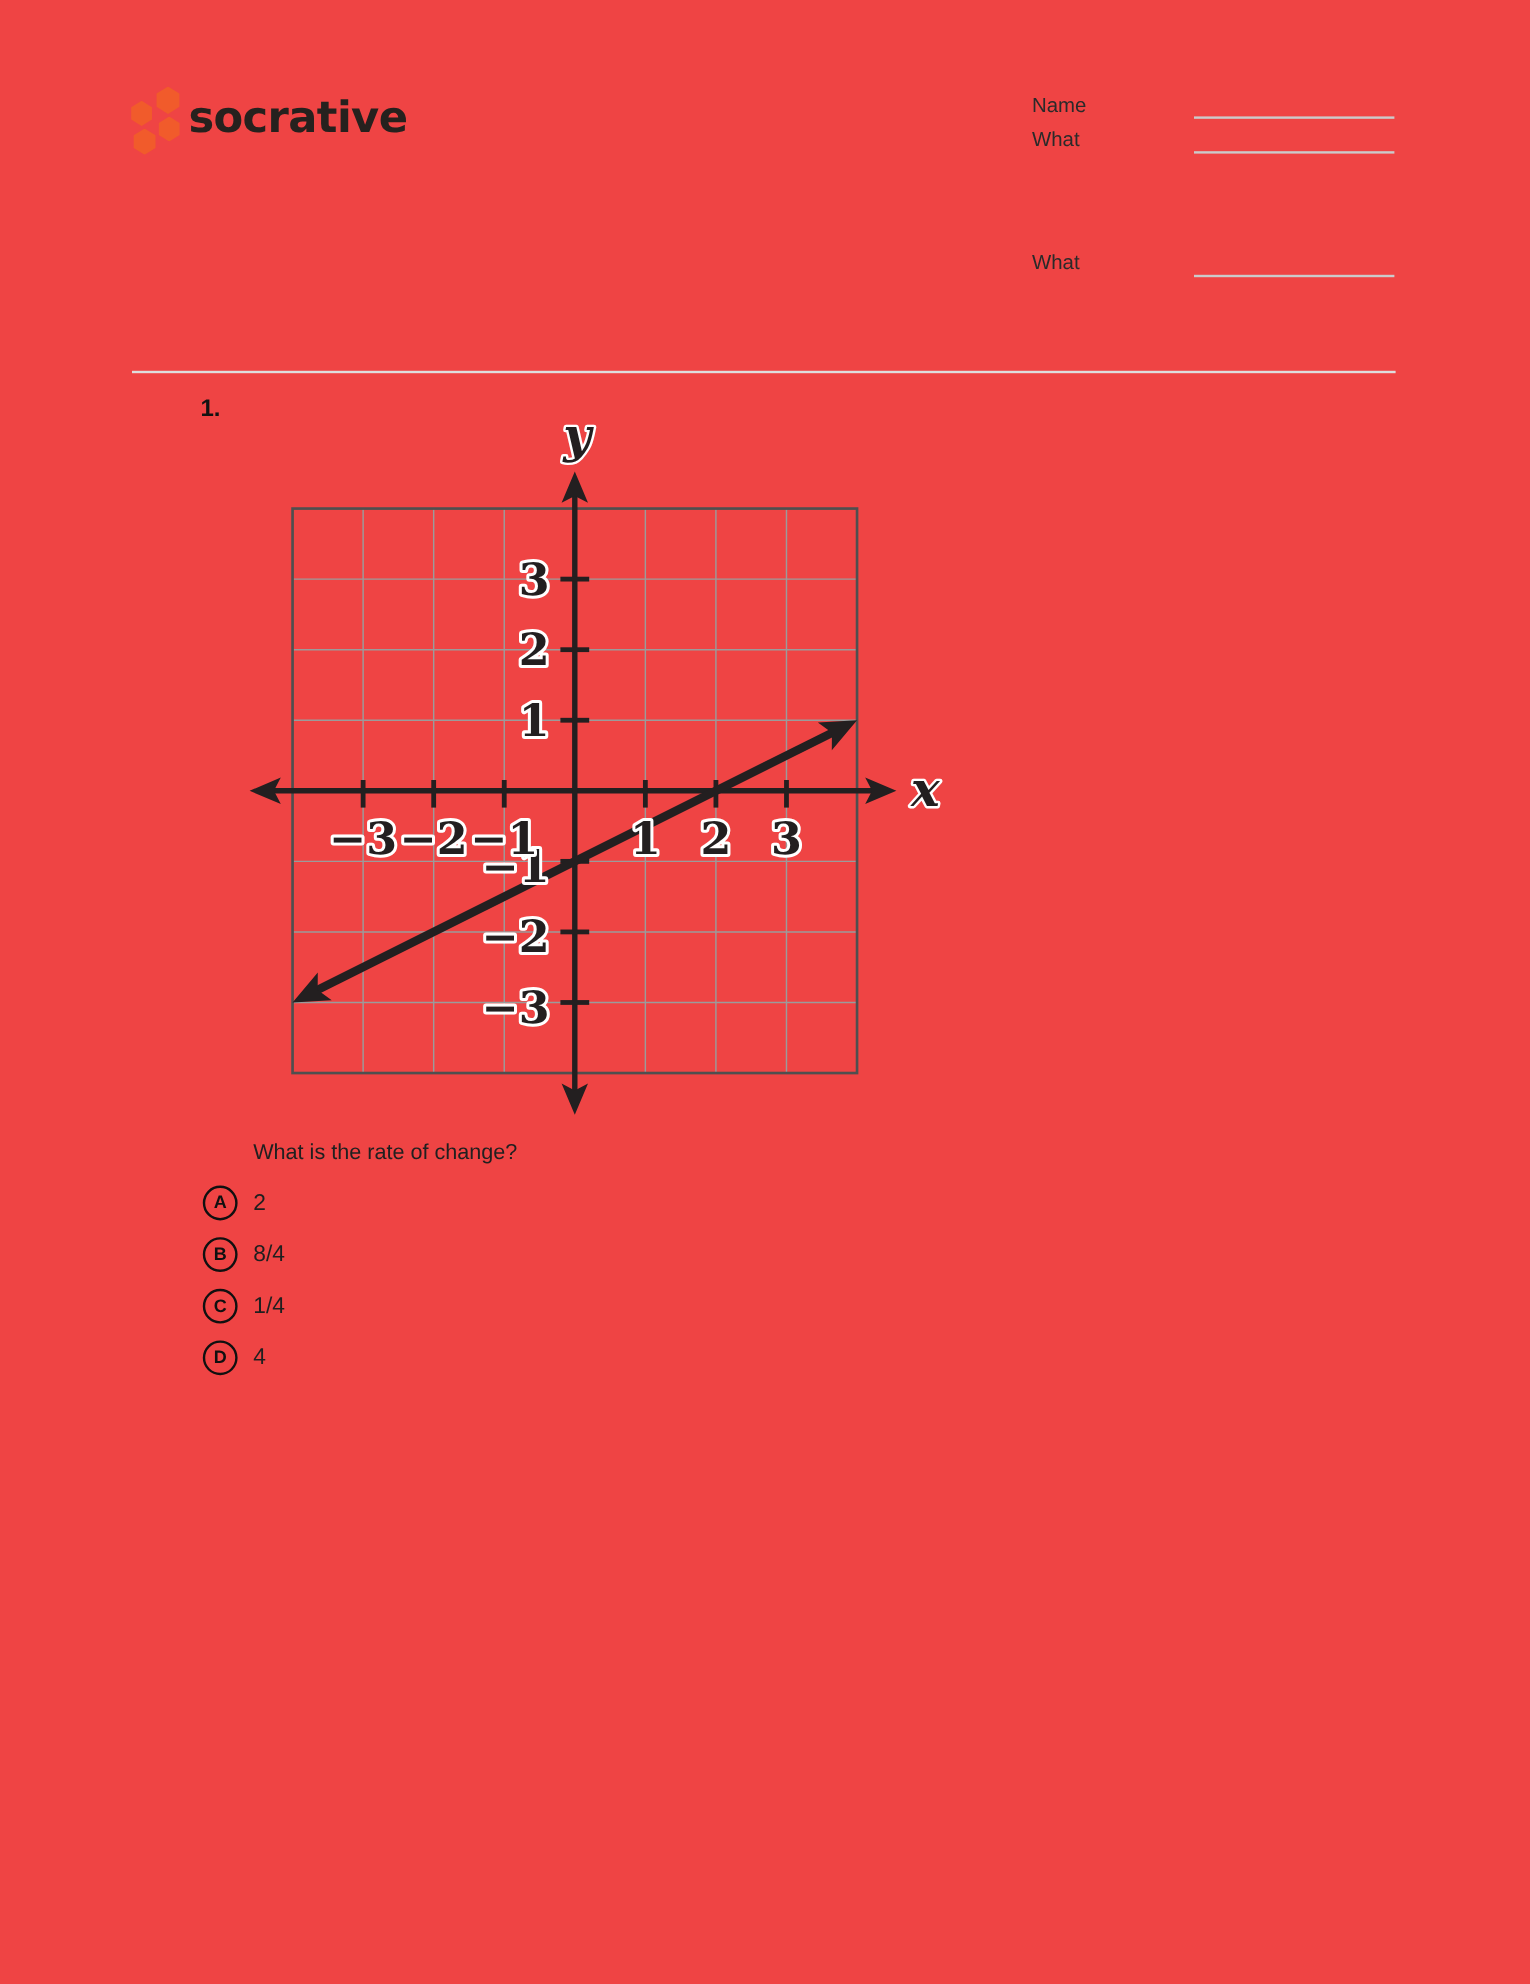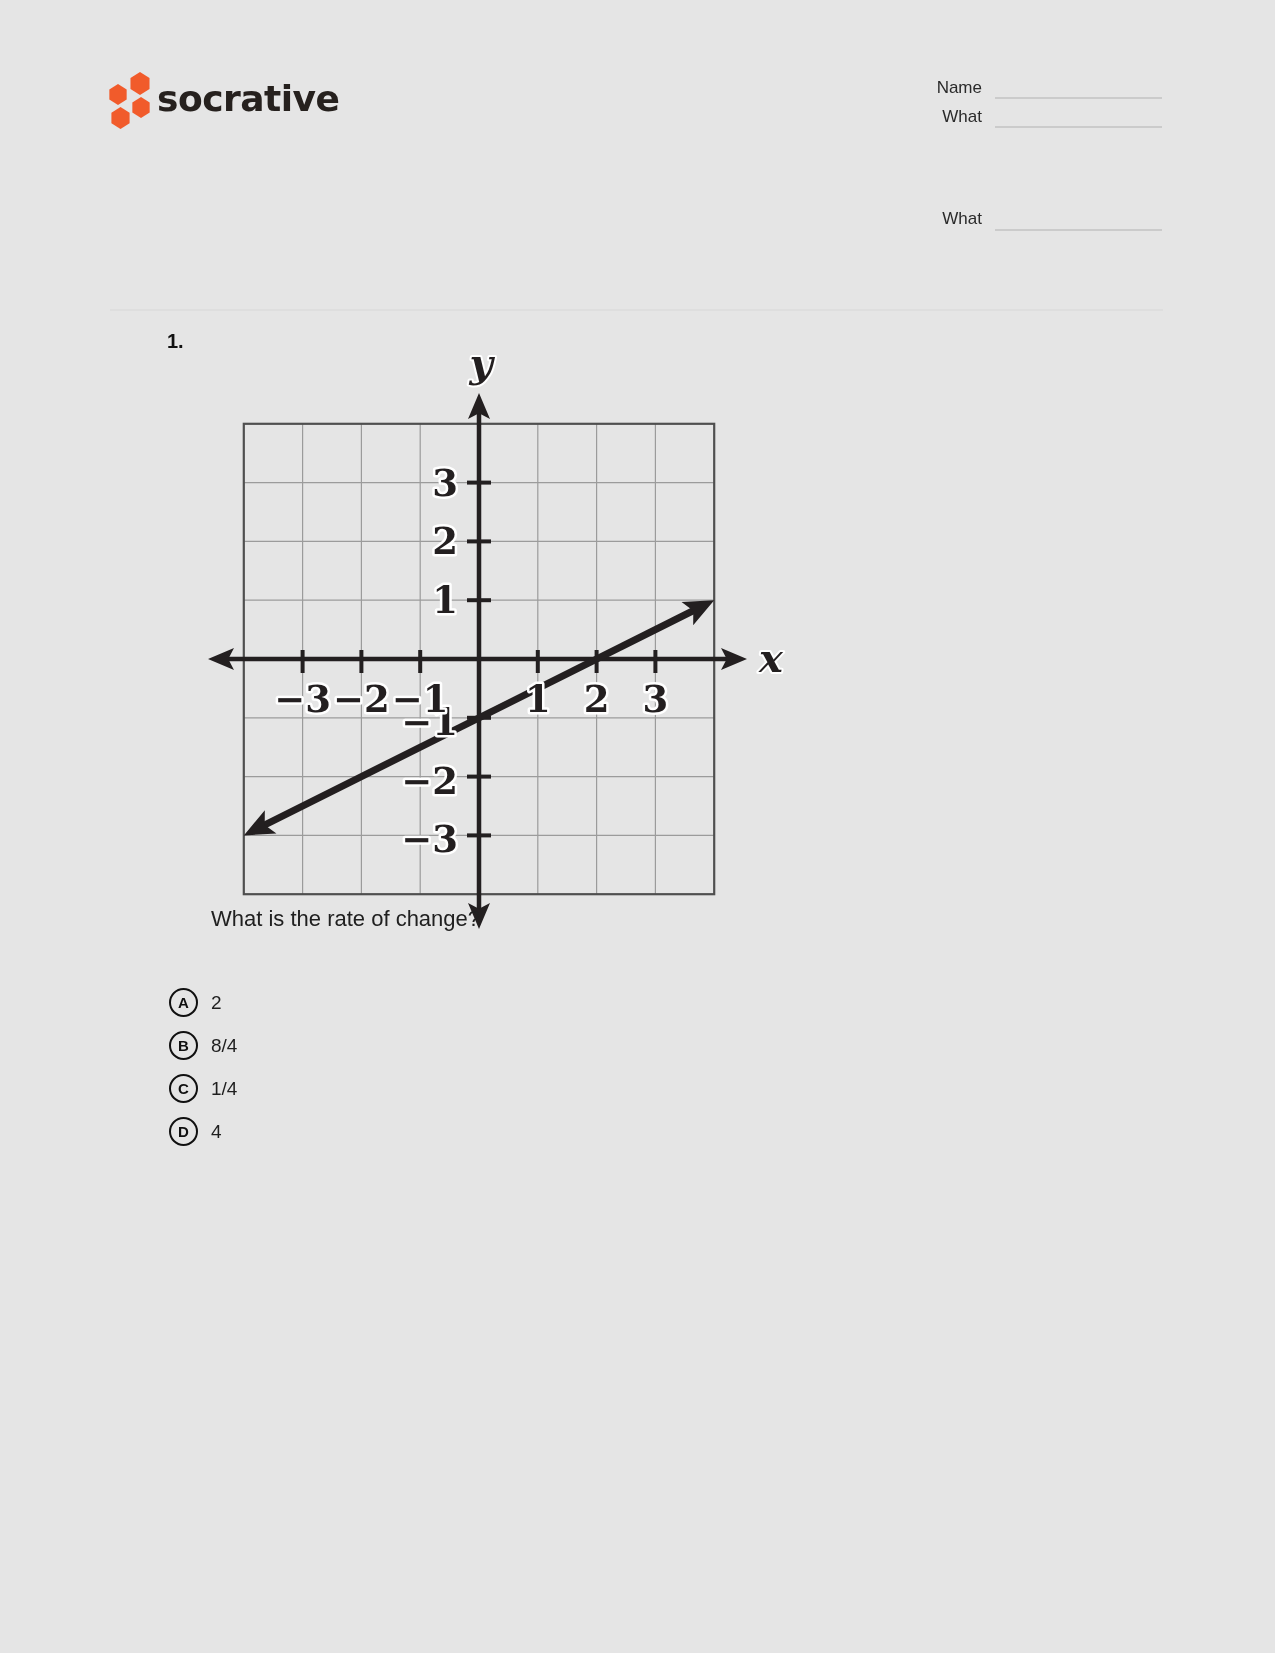"socrative" .page { background: #e5e5e5 -> #ef4444 }
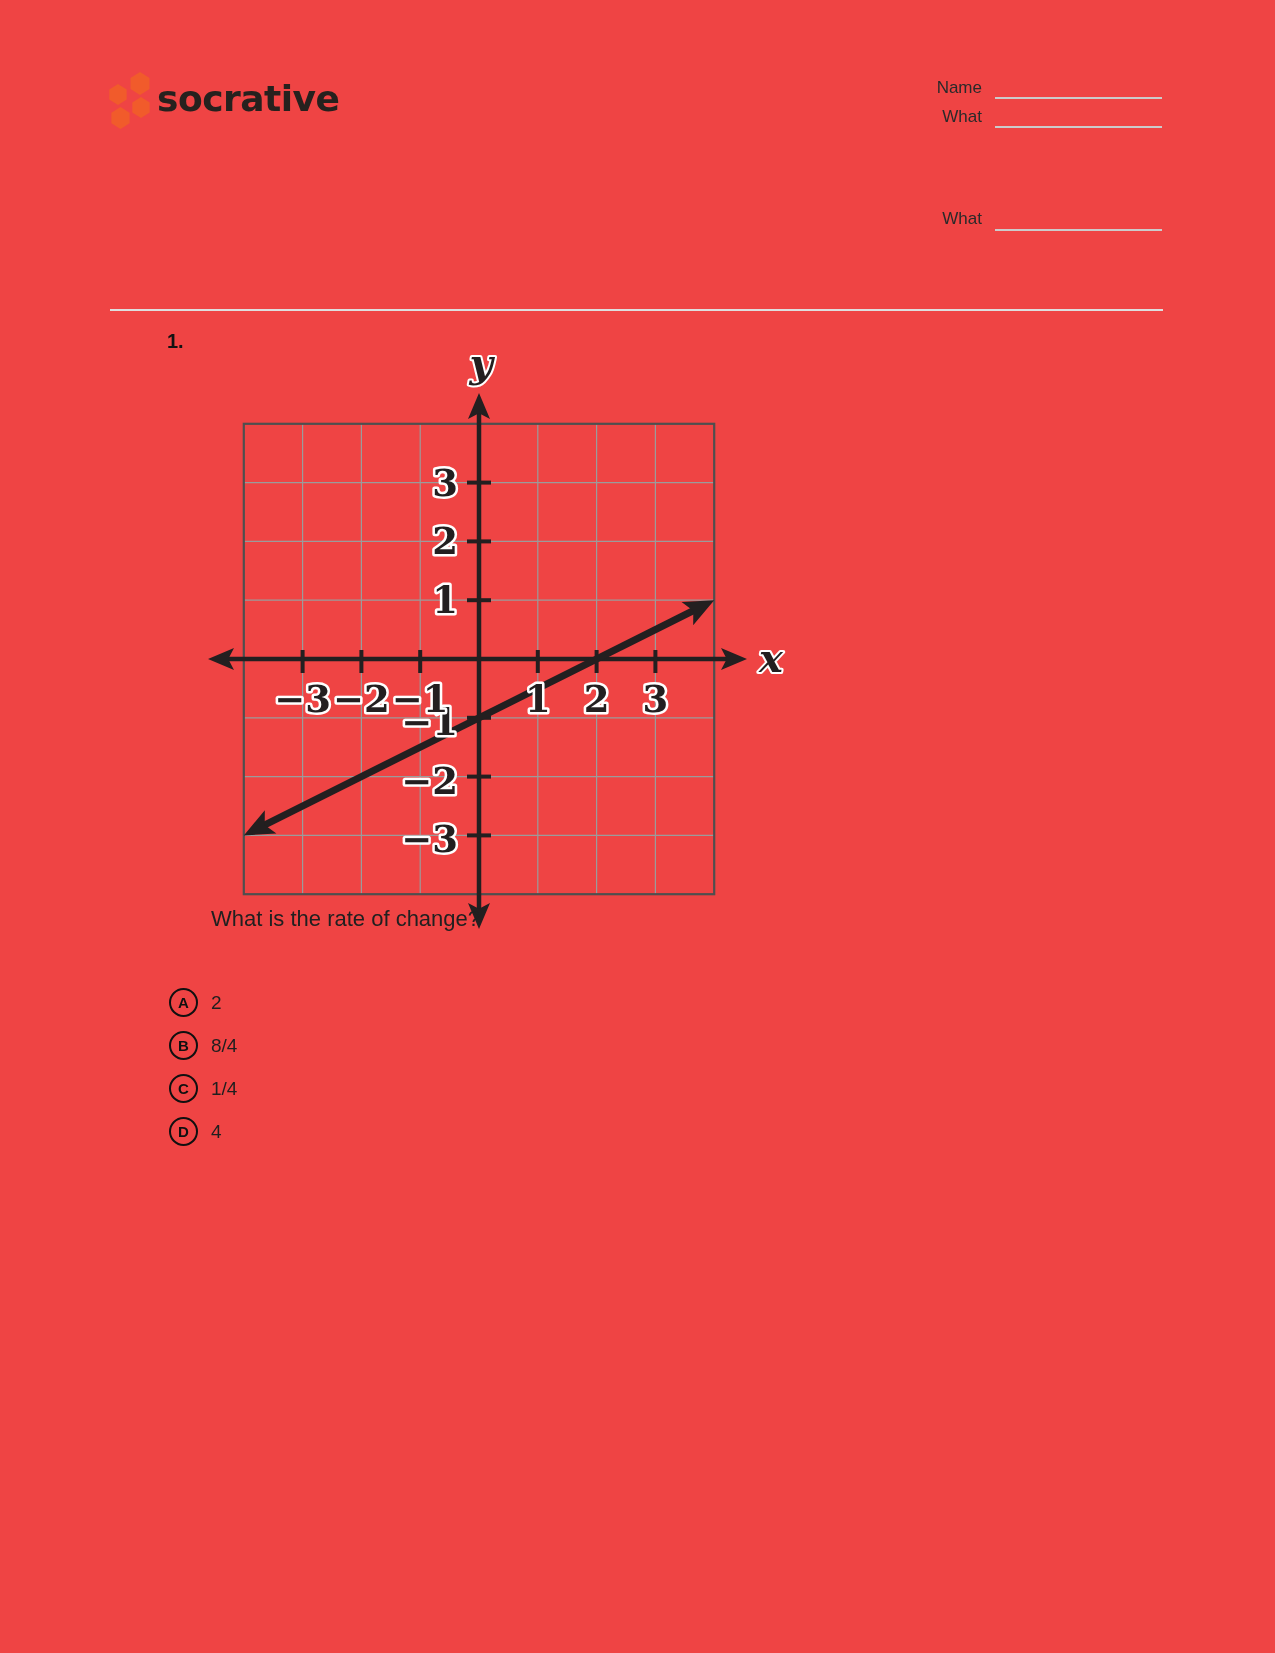"Name" .hdr-label { text-align: right -> none }
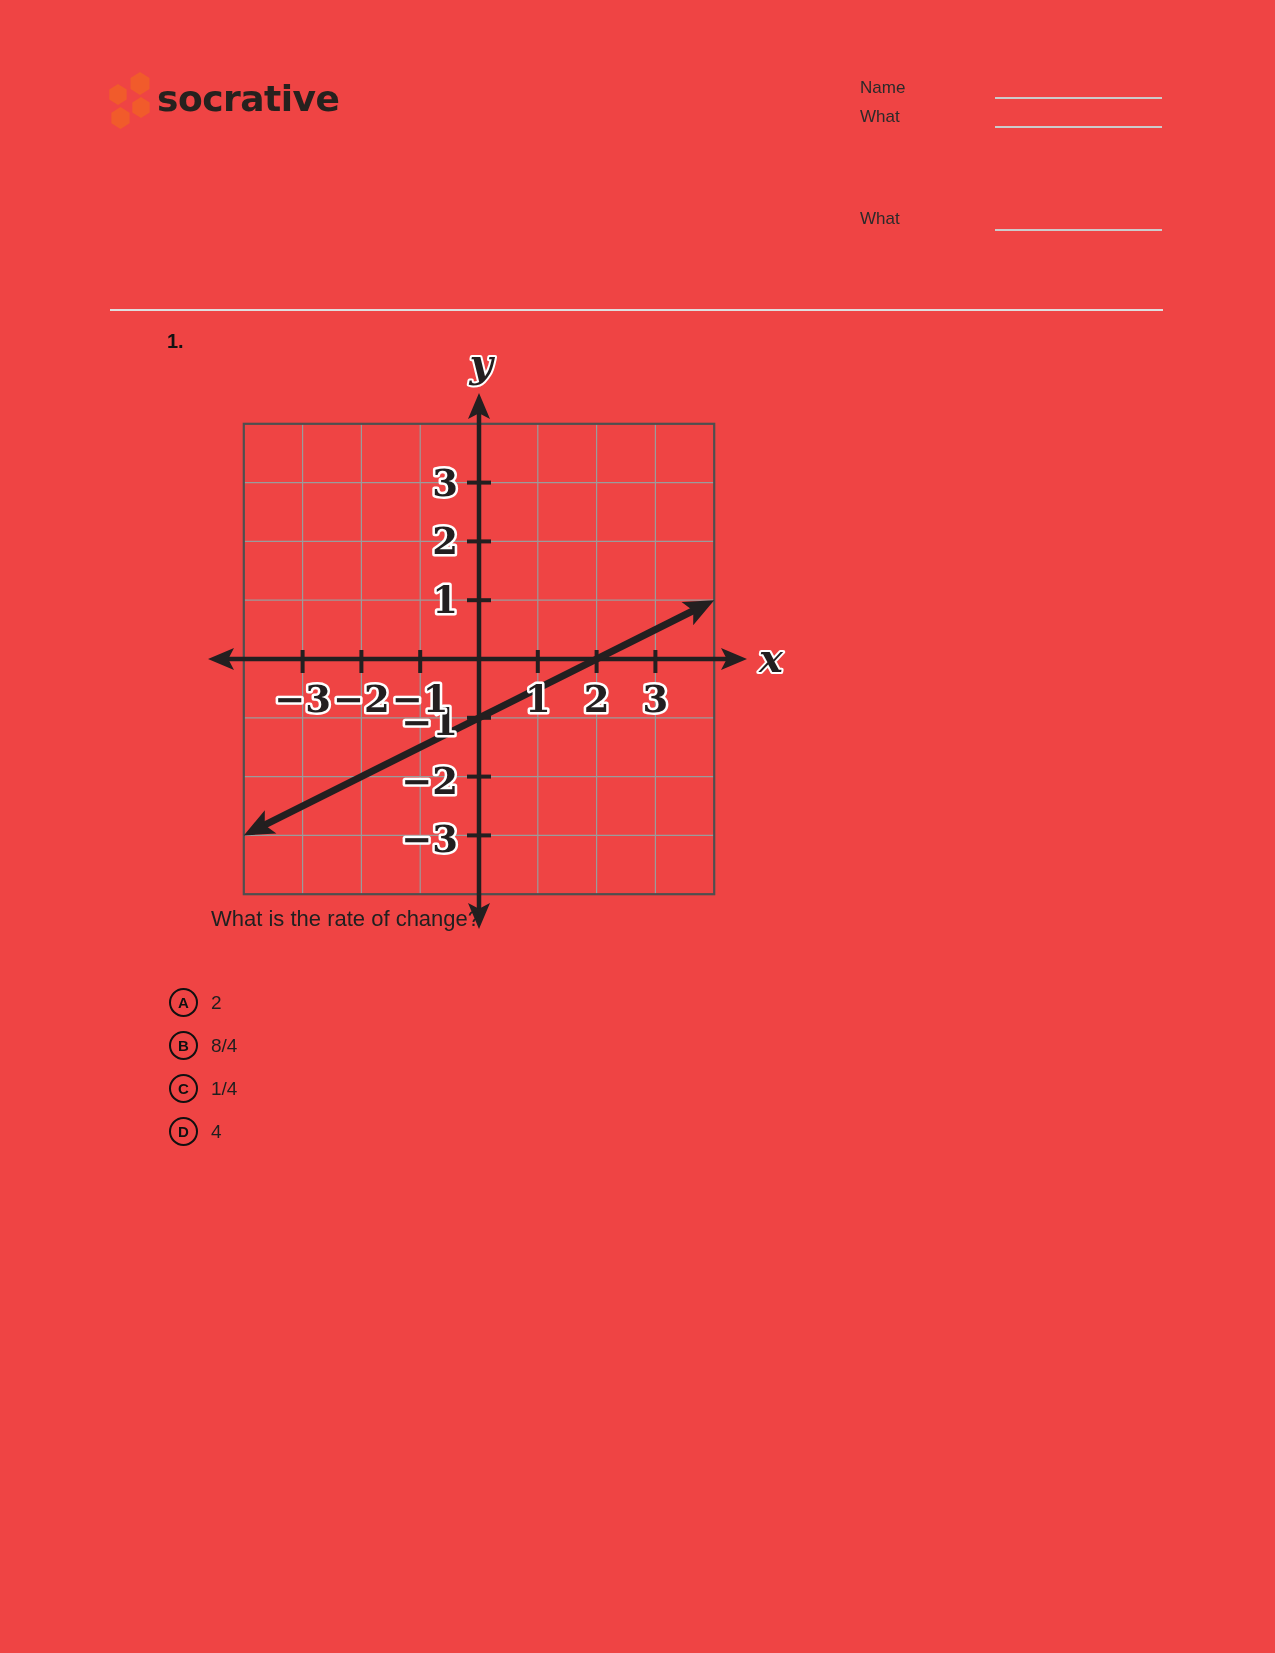"What is the rate of" .prompt { font-size: 22px -> 18px; top: 906px -> 950px }
